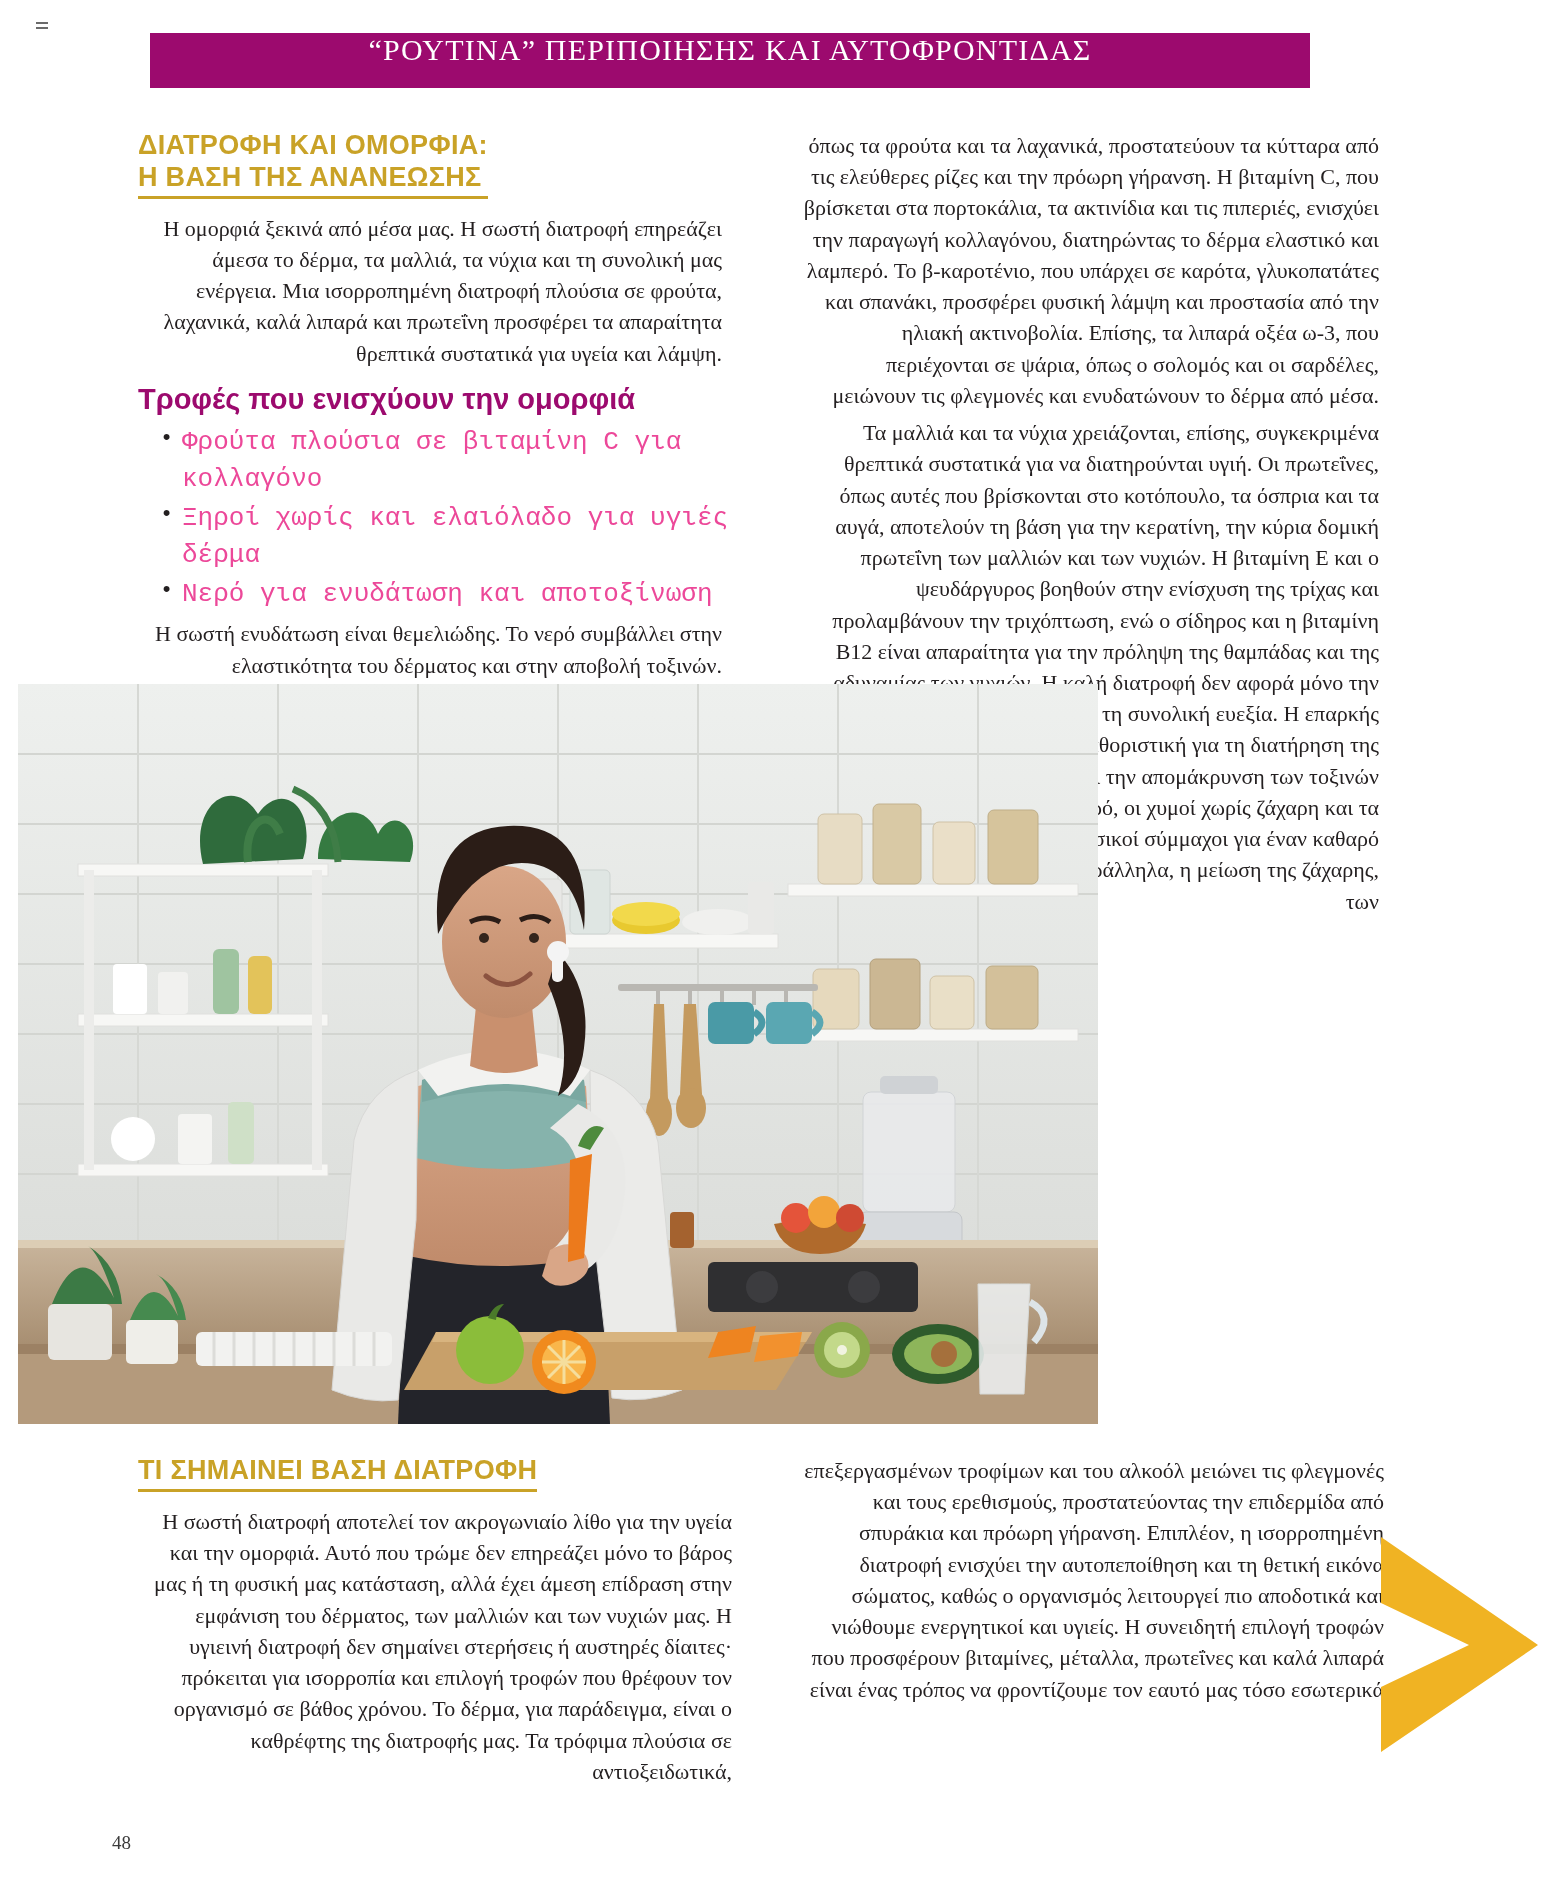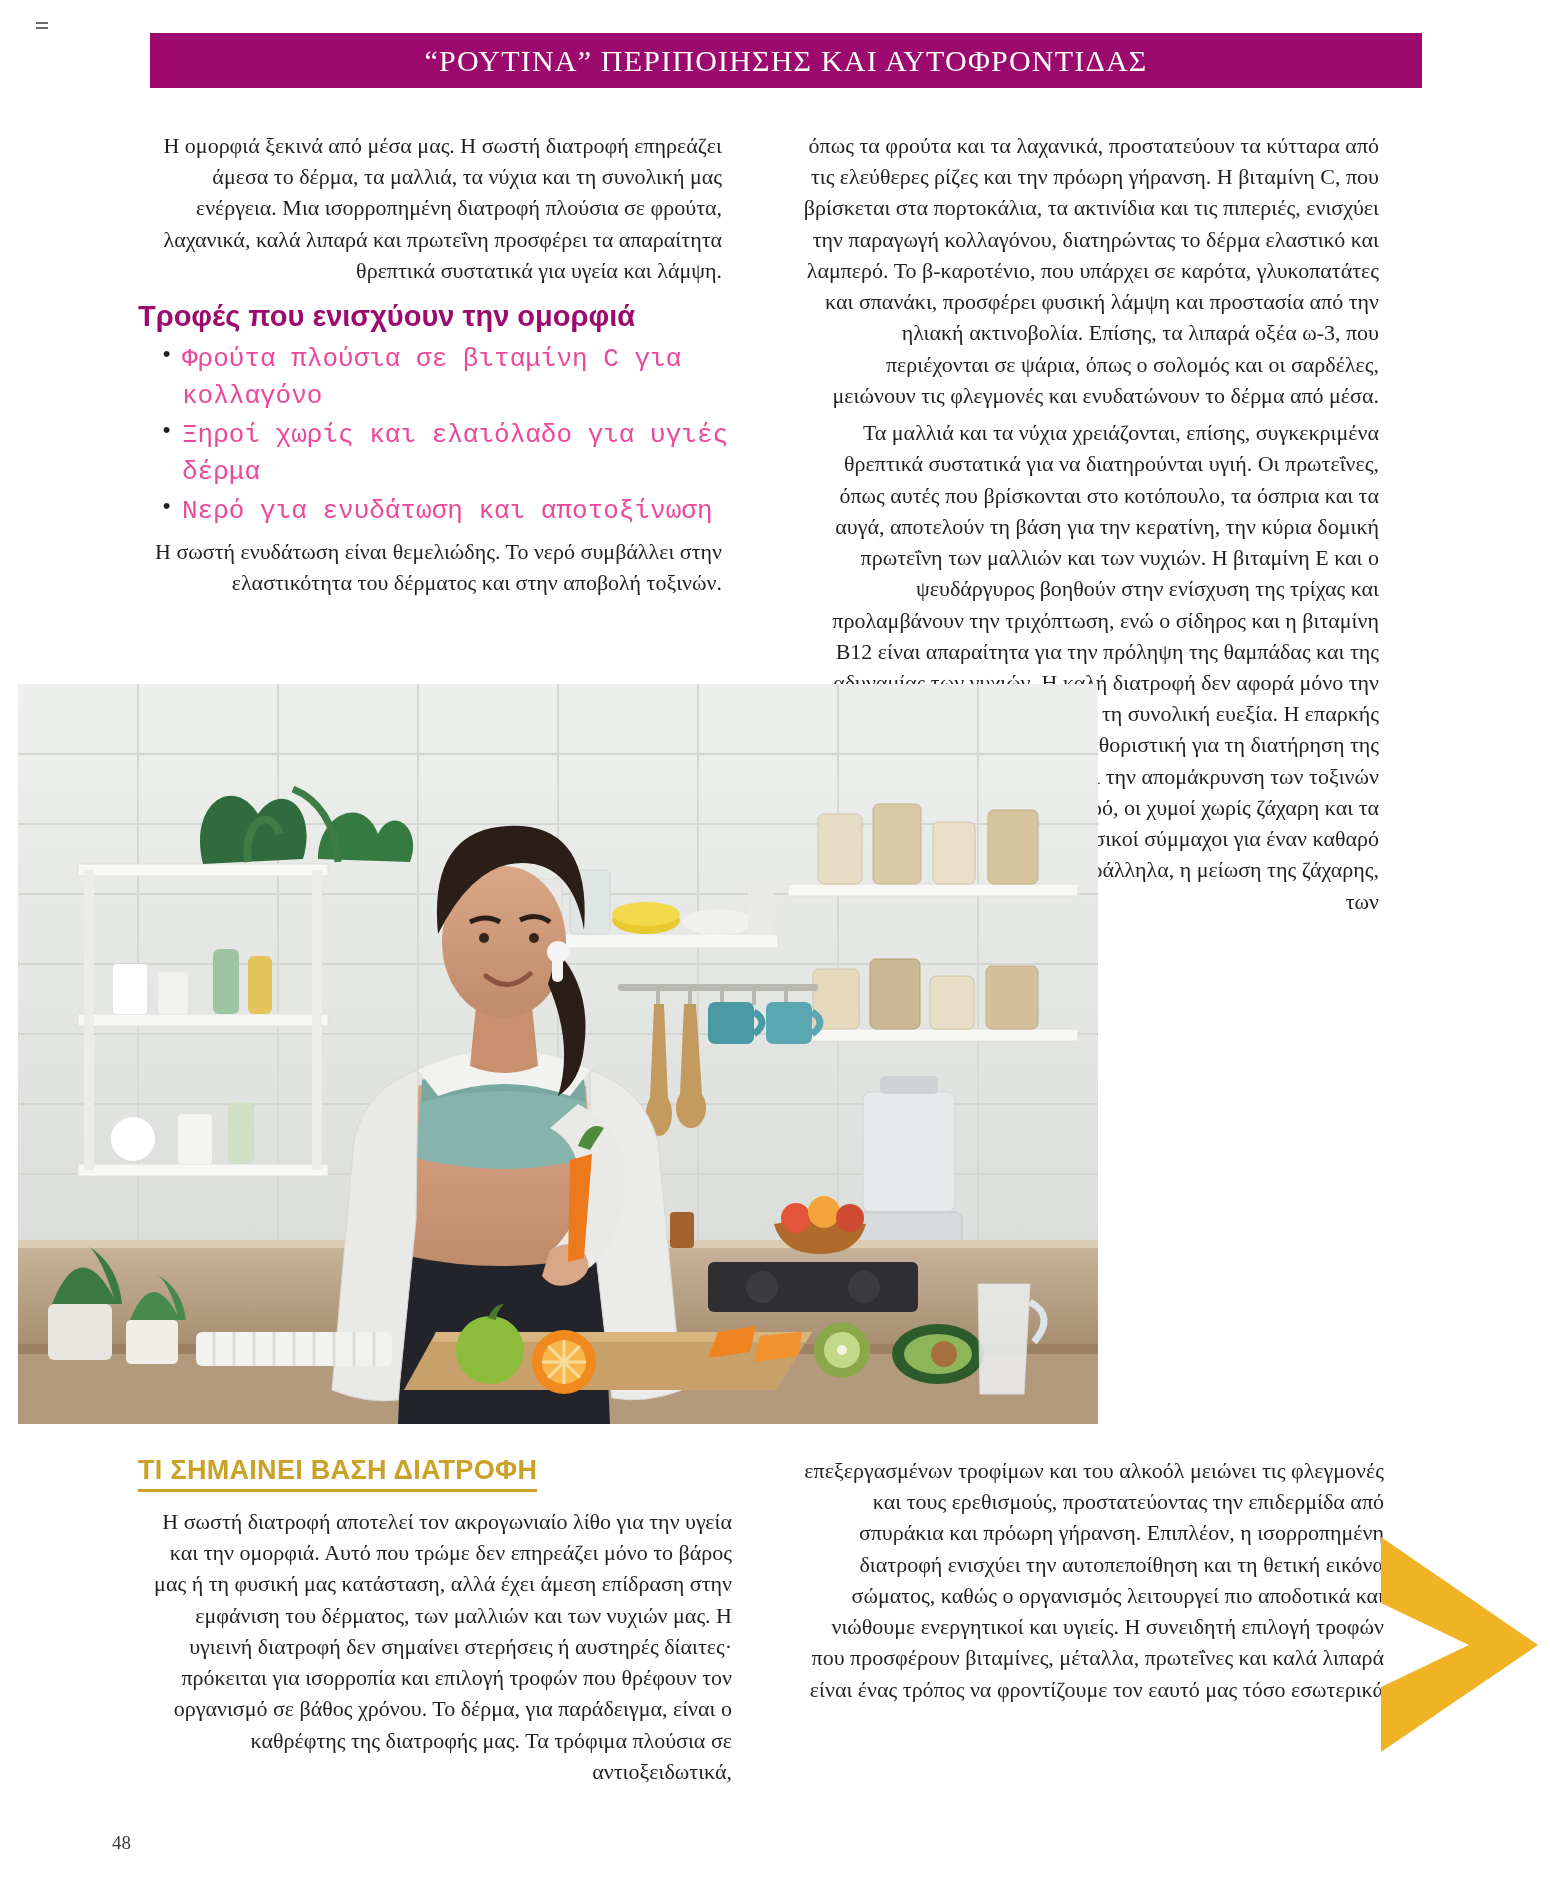"“ΡΟΥΤΙΝΑ” ΠΕΡΙΠΟΙΗΣΗΣ ΚΑΙ ΑΥΤΟΦΡΟΝΤΙΔΑΣ" .banner { align-items: center -> flex-start; width: 1272px -> 1160px }
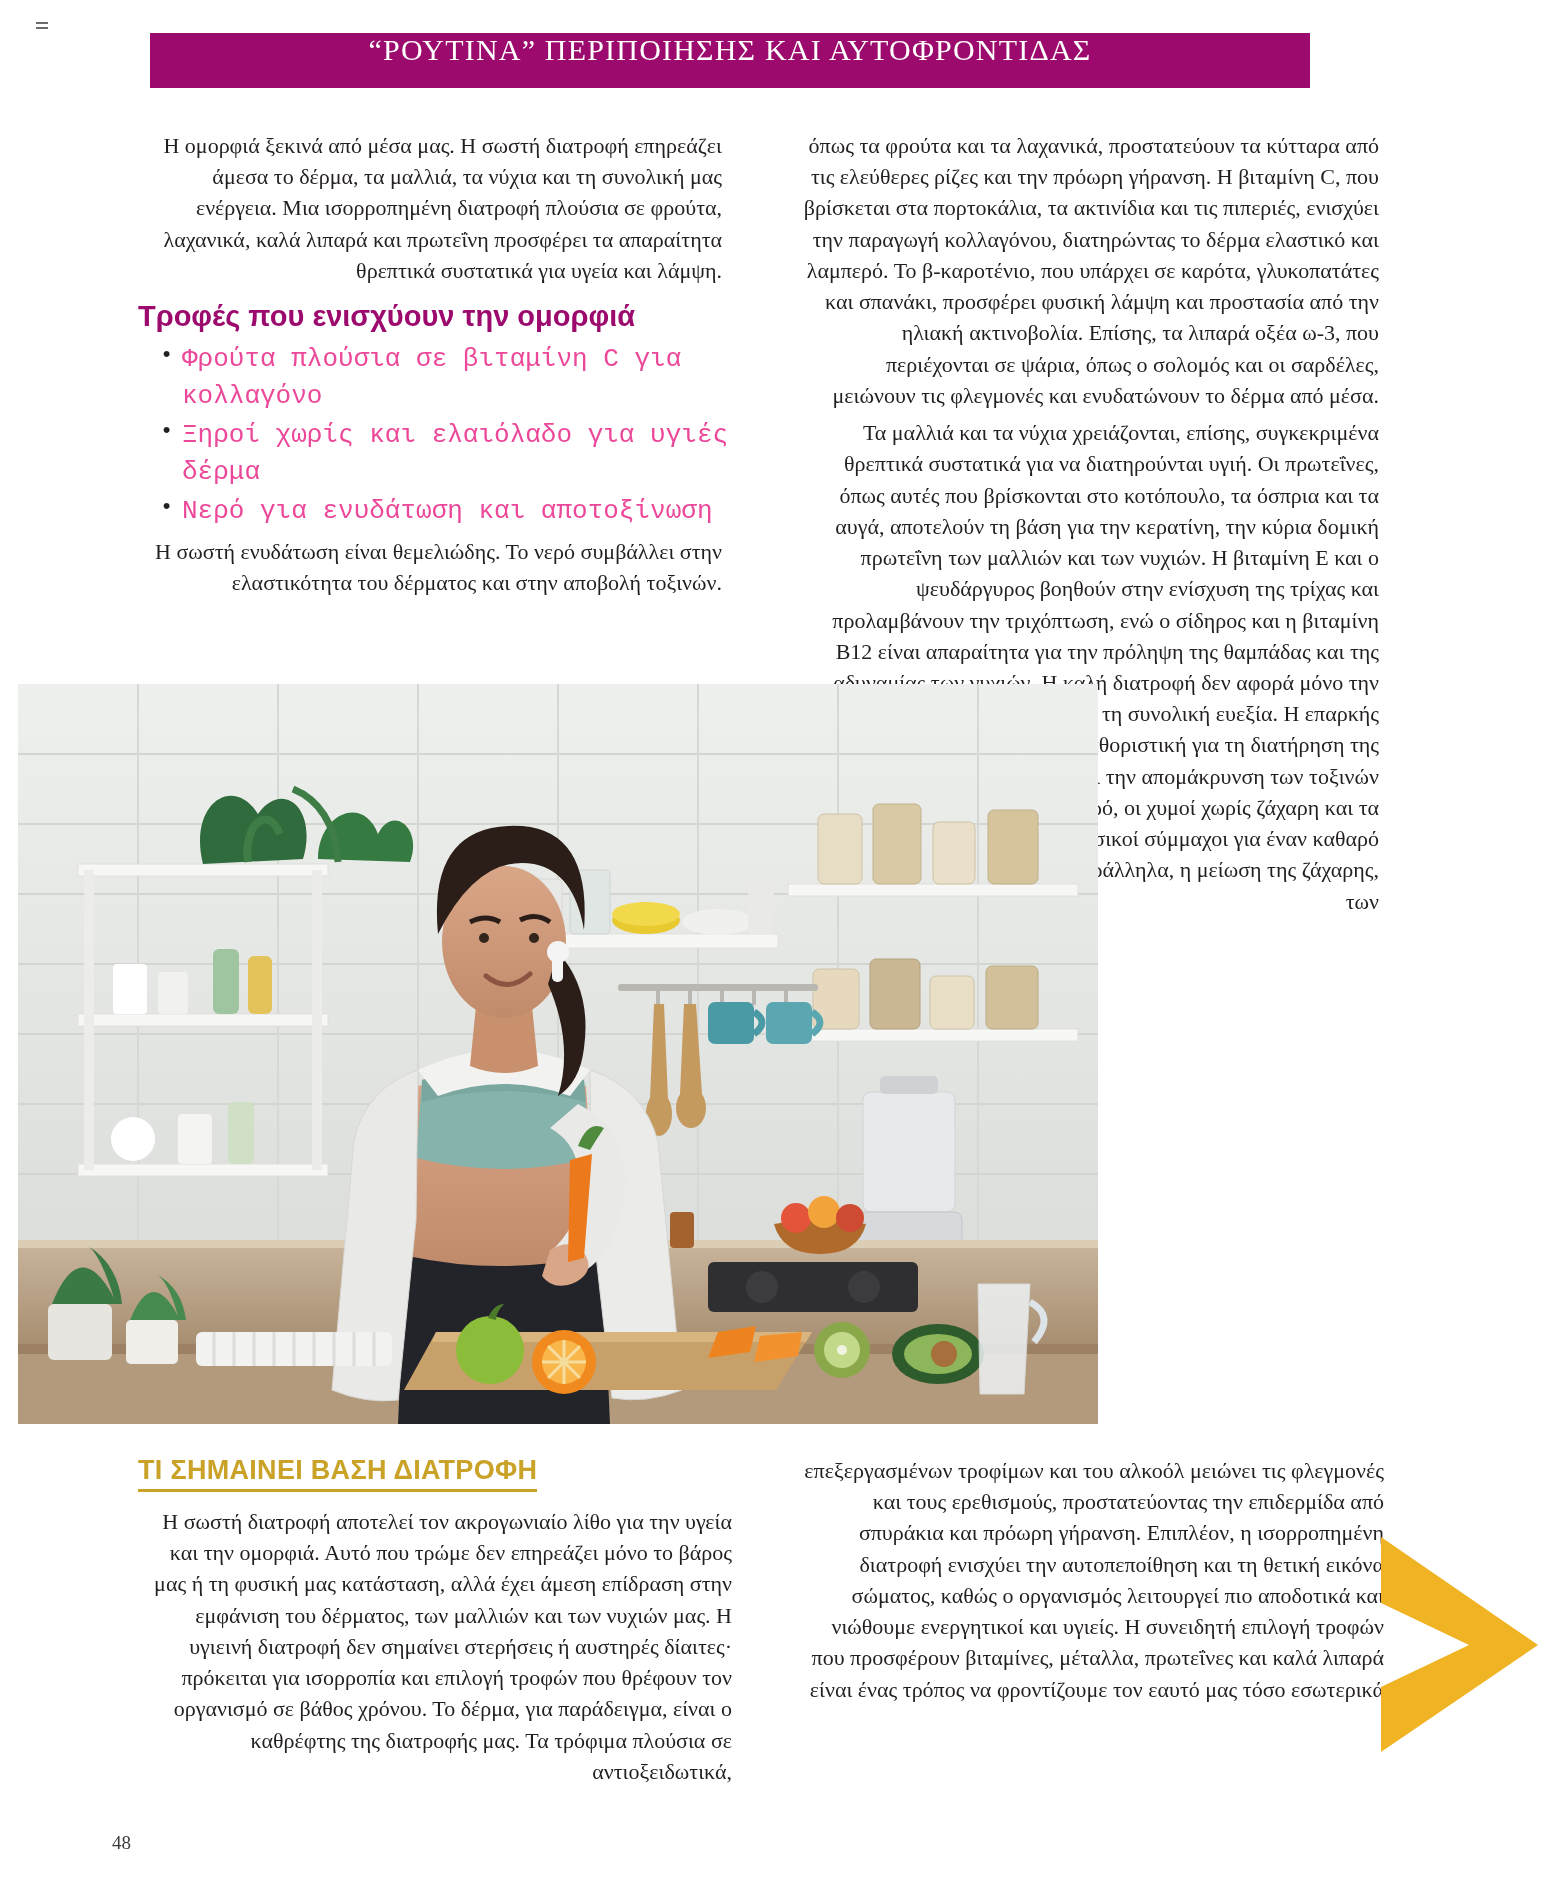"ΔΙΑΤΡΟΦΗ ΚΑΙ ΟΜΟΡΦΙΑ:" h2.head-gold { html: none -> <h2><span>ΔΙΑΤΡΟΦΗ ΚΑΙ ΟΜΟΡΦΙΑ: Η ΒΑΣΗ ΤΗΣ ΑΝΑΝΕΩΣΗΣ</span></h2> }
